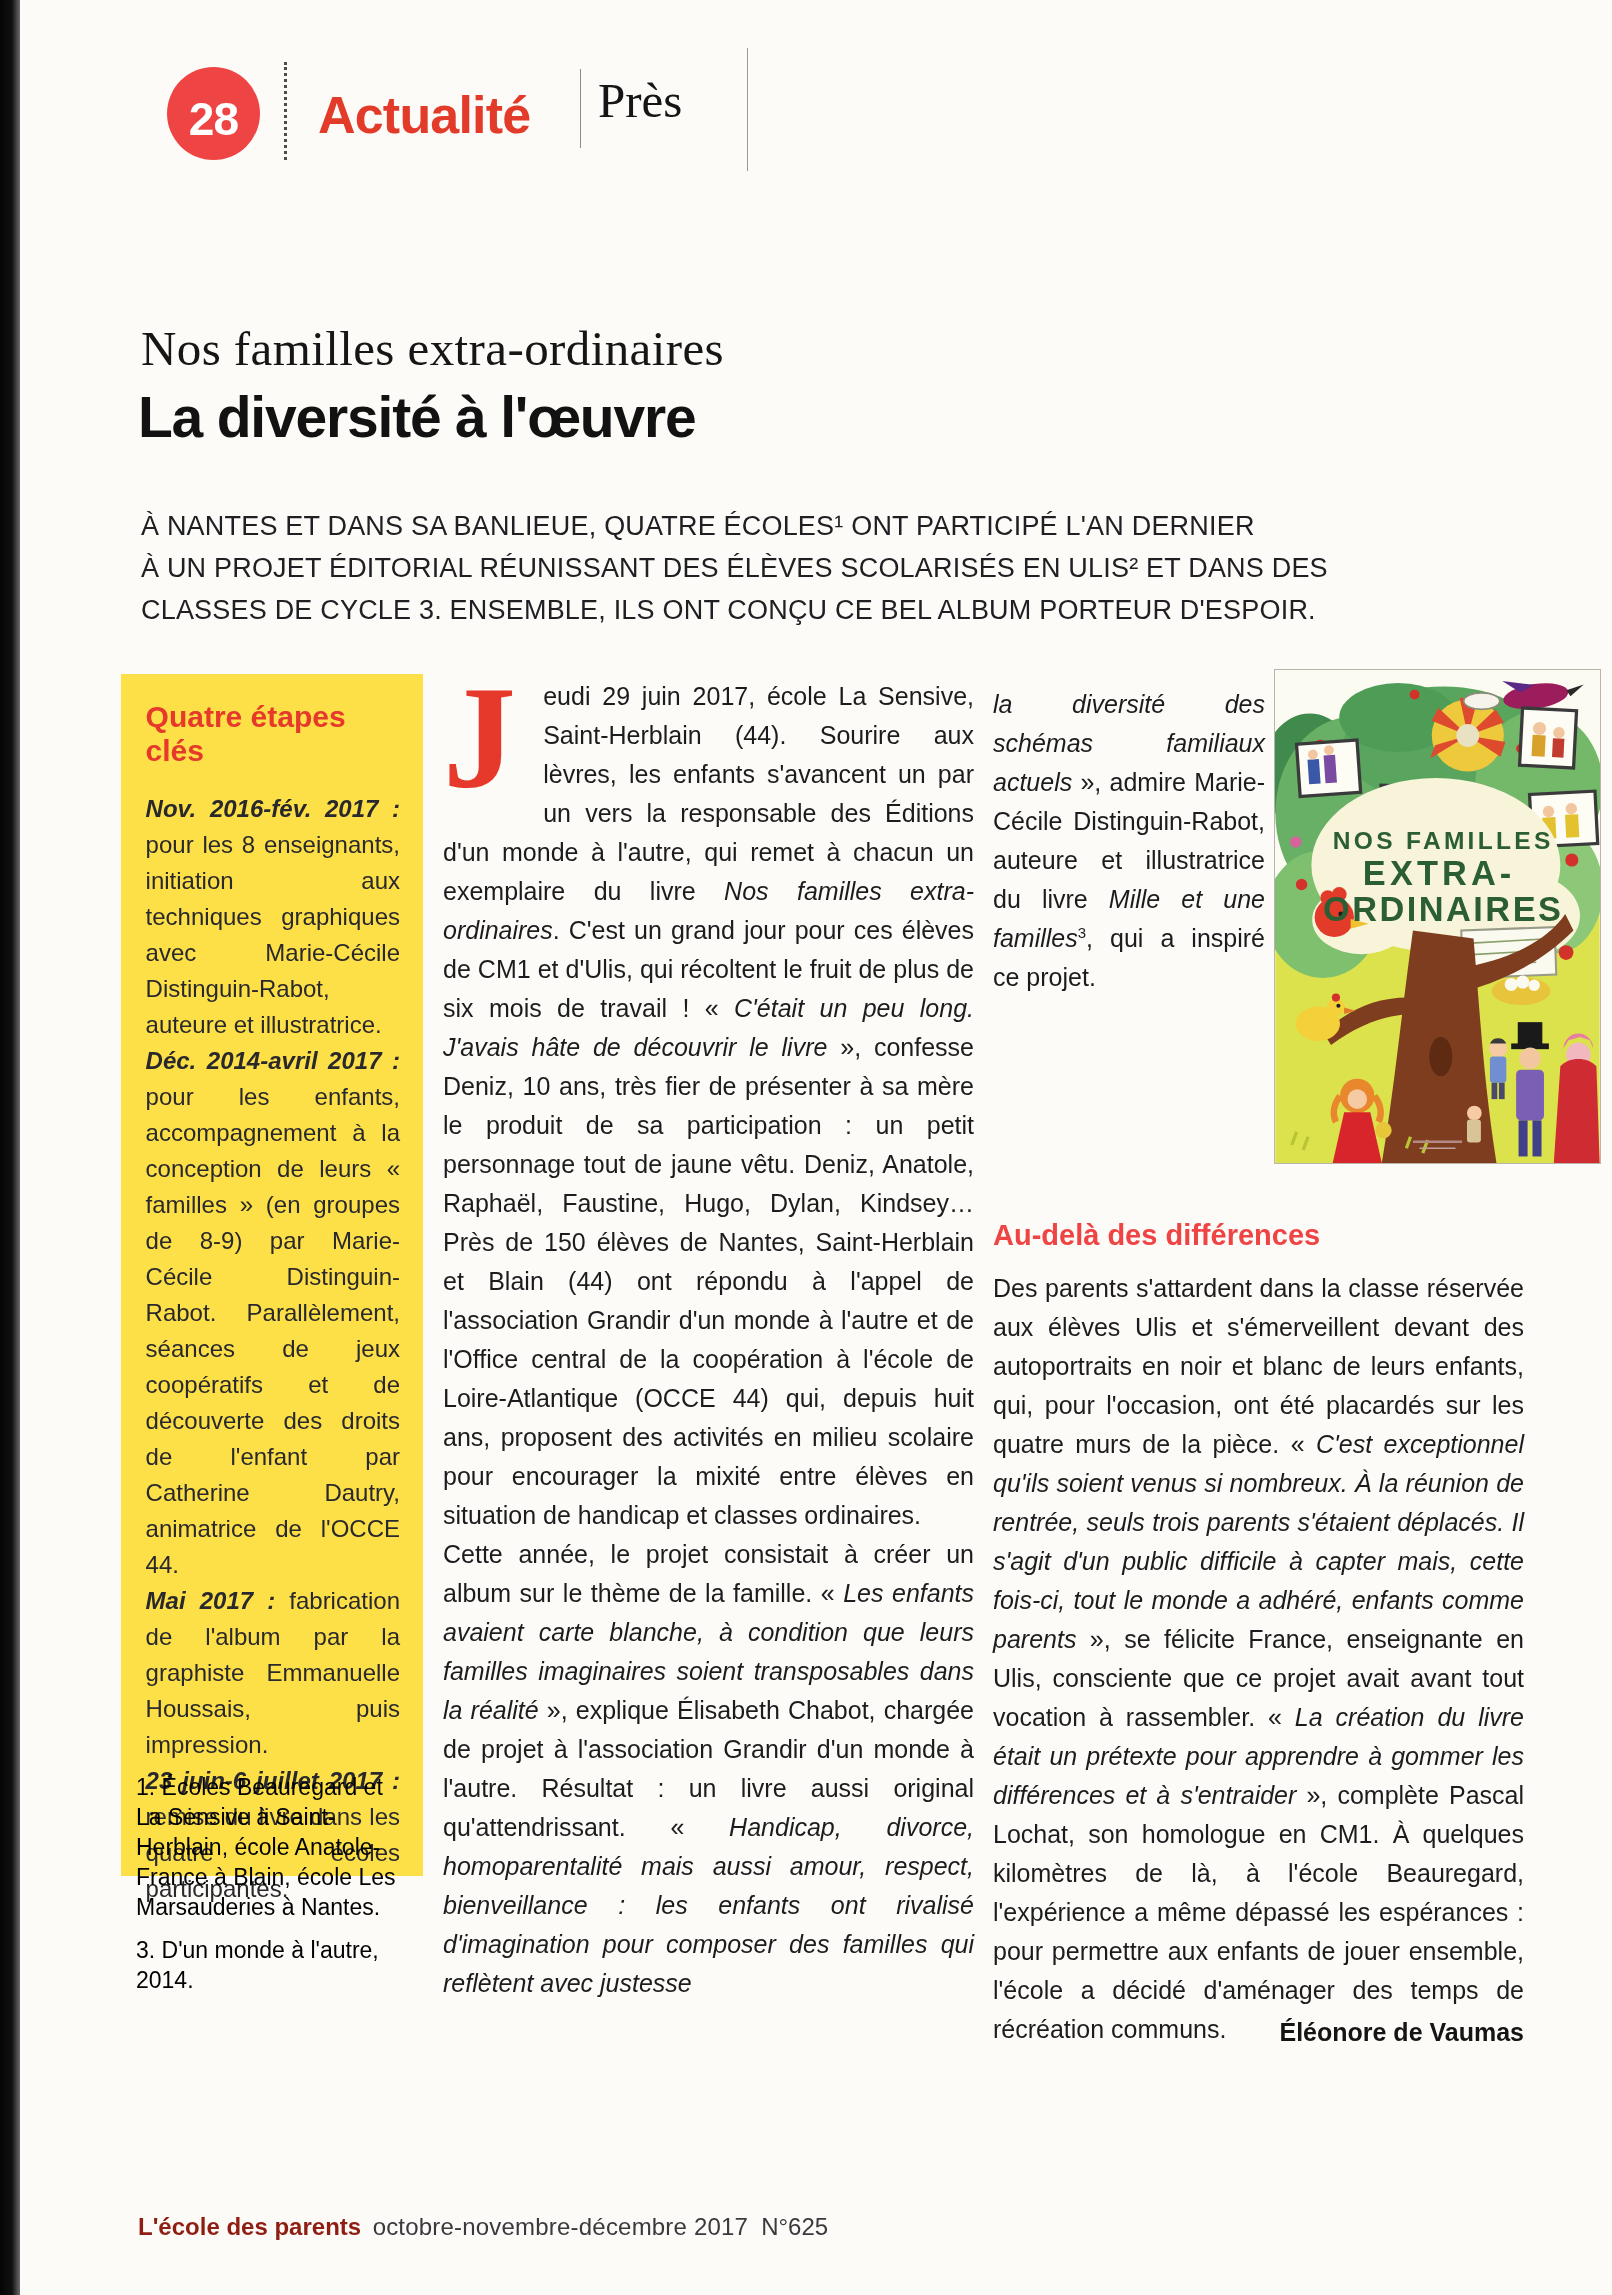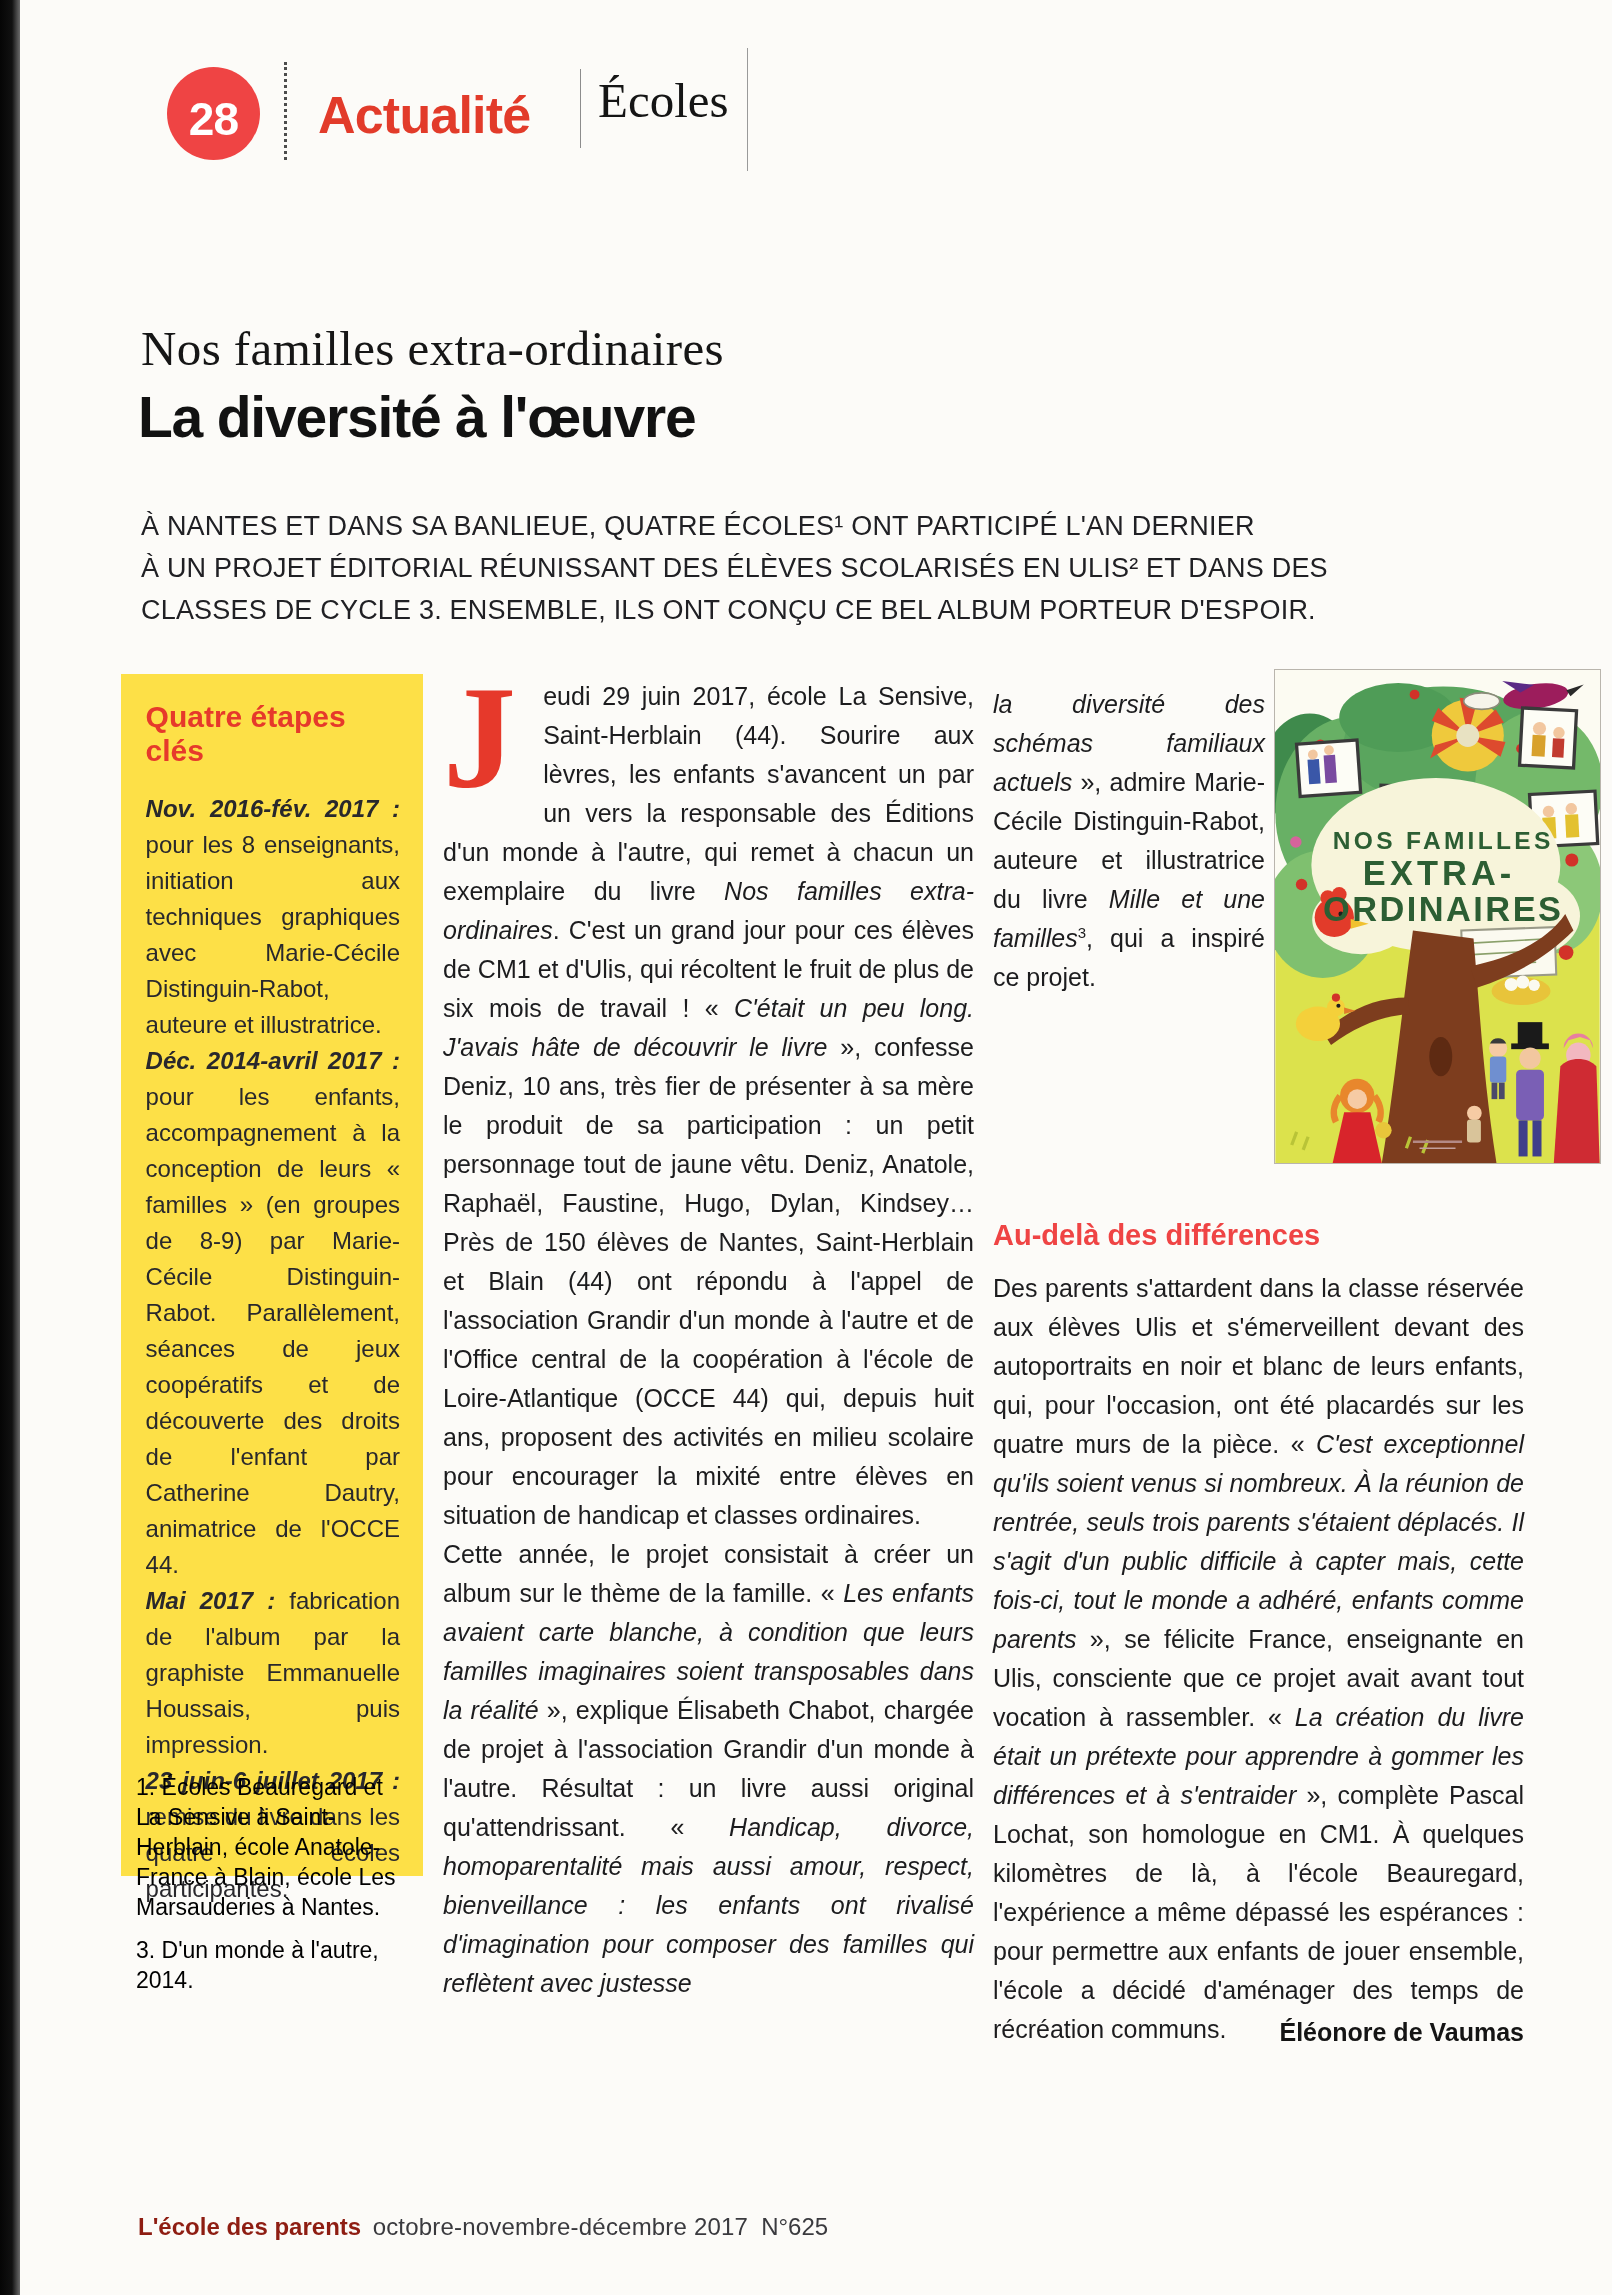"Écoles" div.abs { text: Écoles -> Près }
